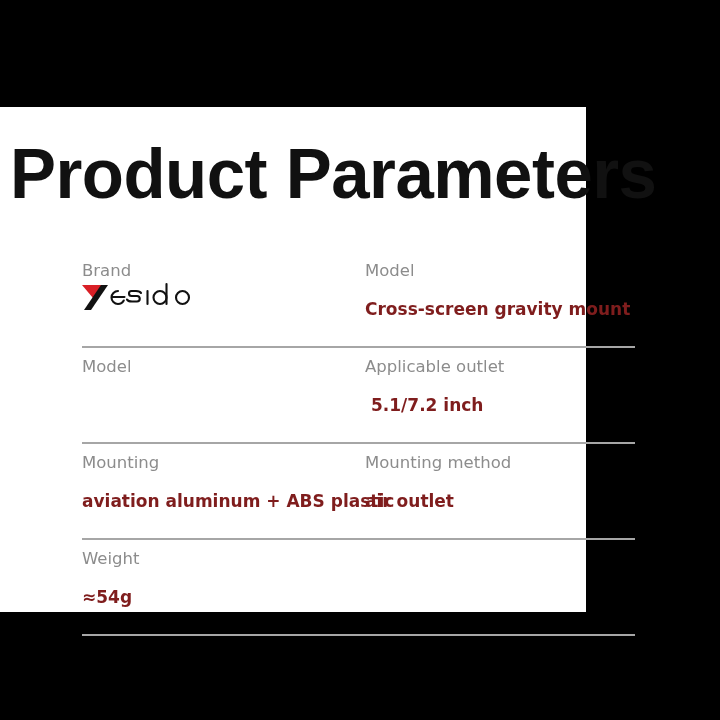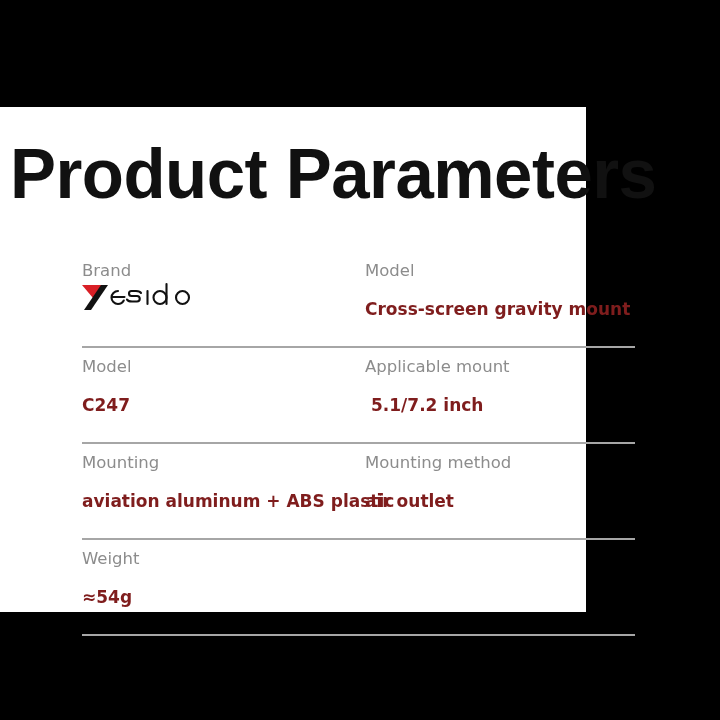"Applicable mount" span.spec-label { text: mount -> outlet }
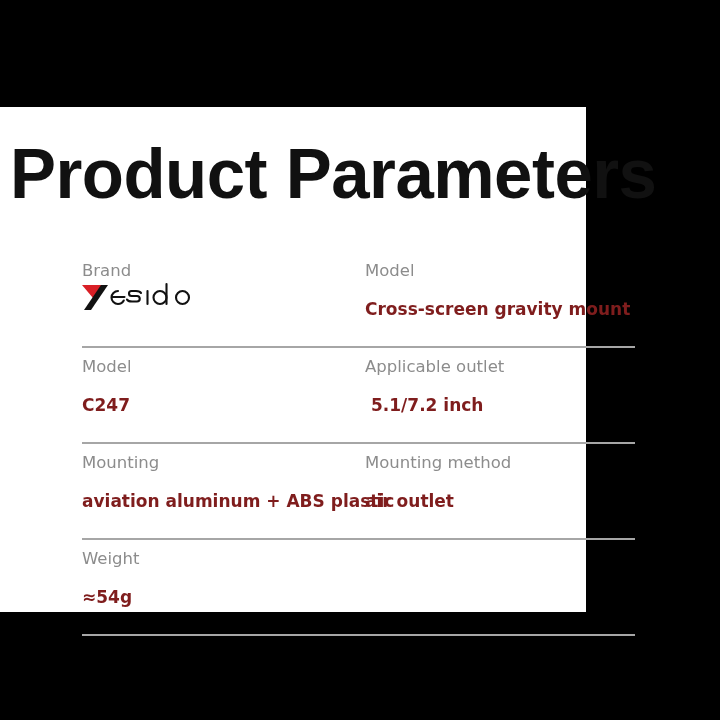"C247" span.spec-value { html: <span>C247</span> -> none }
